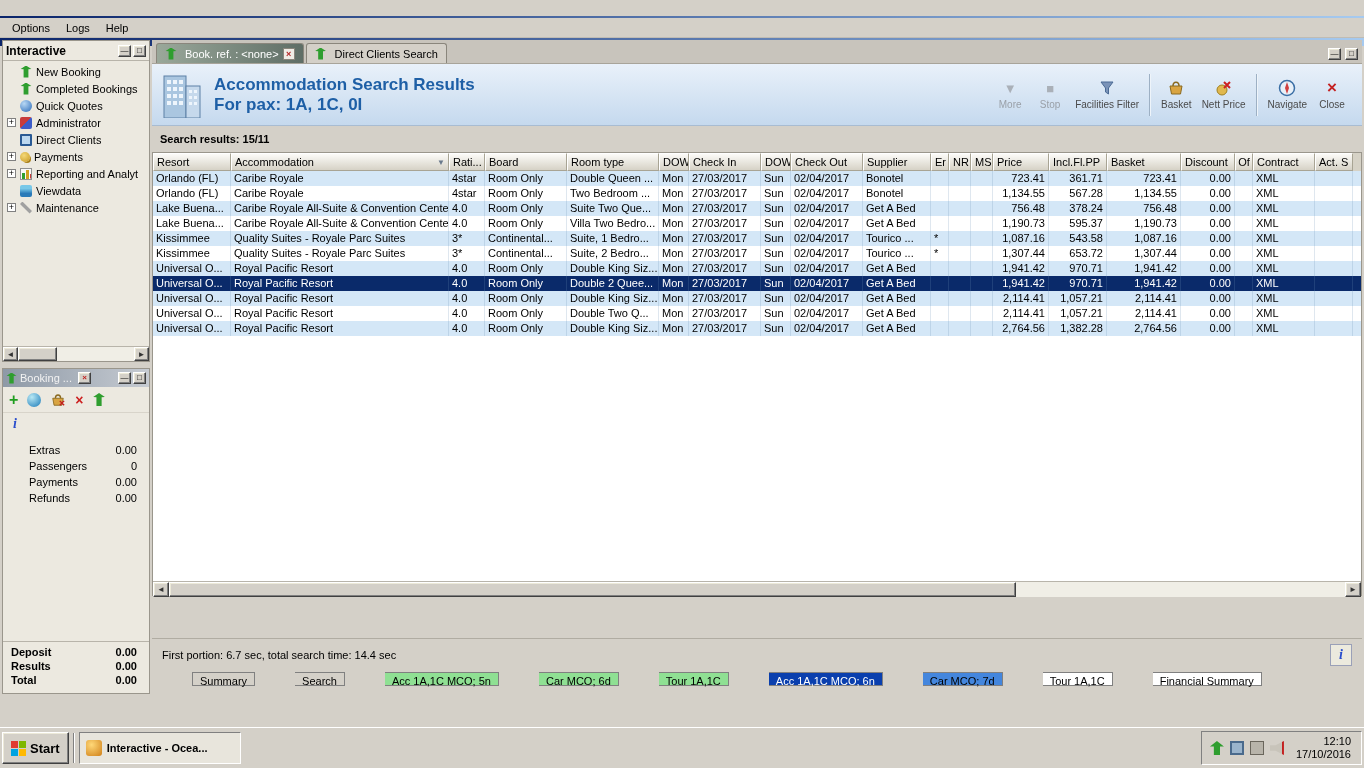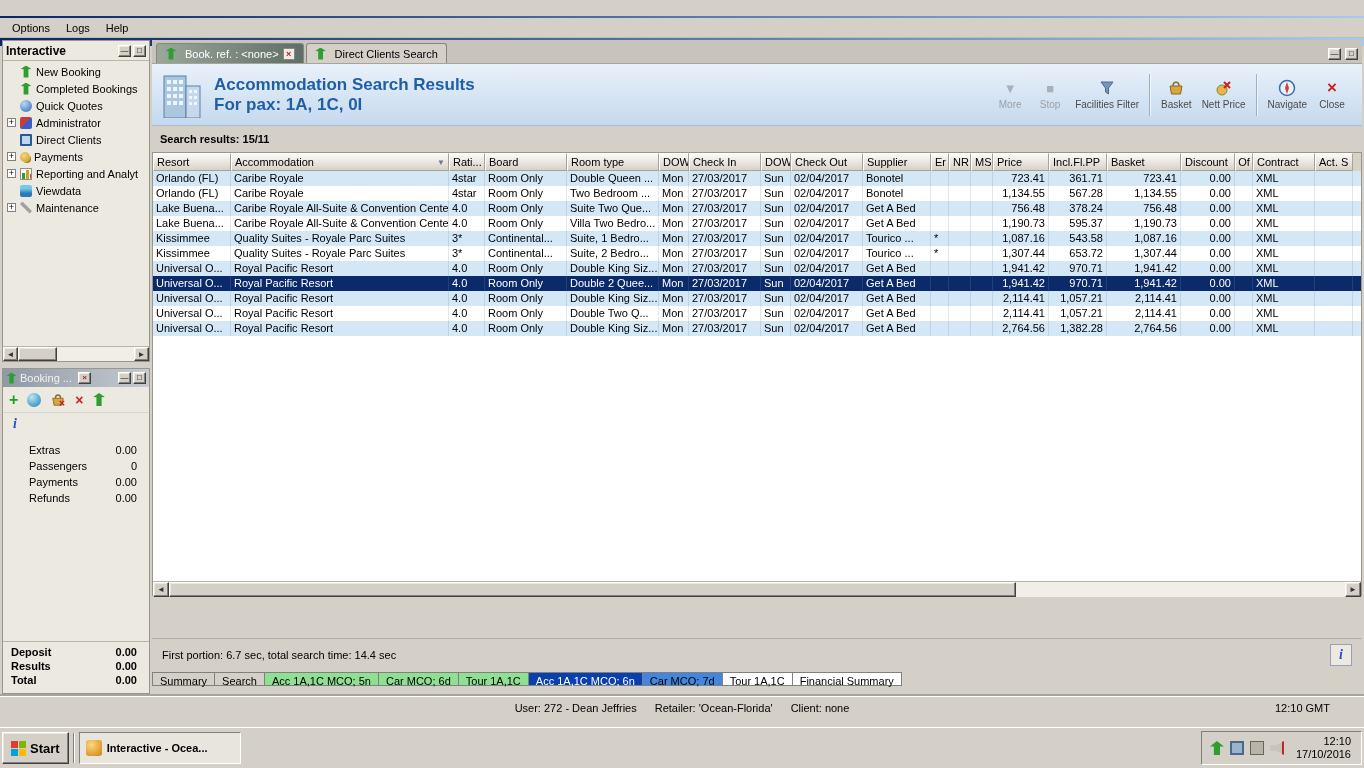"Summary" .btab { margin-left: none -> 40px }
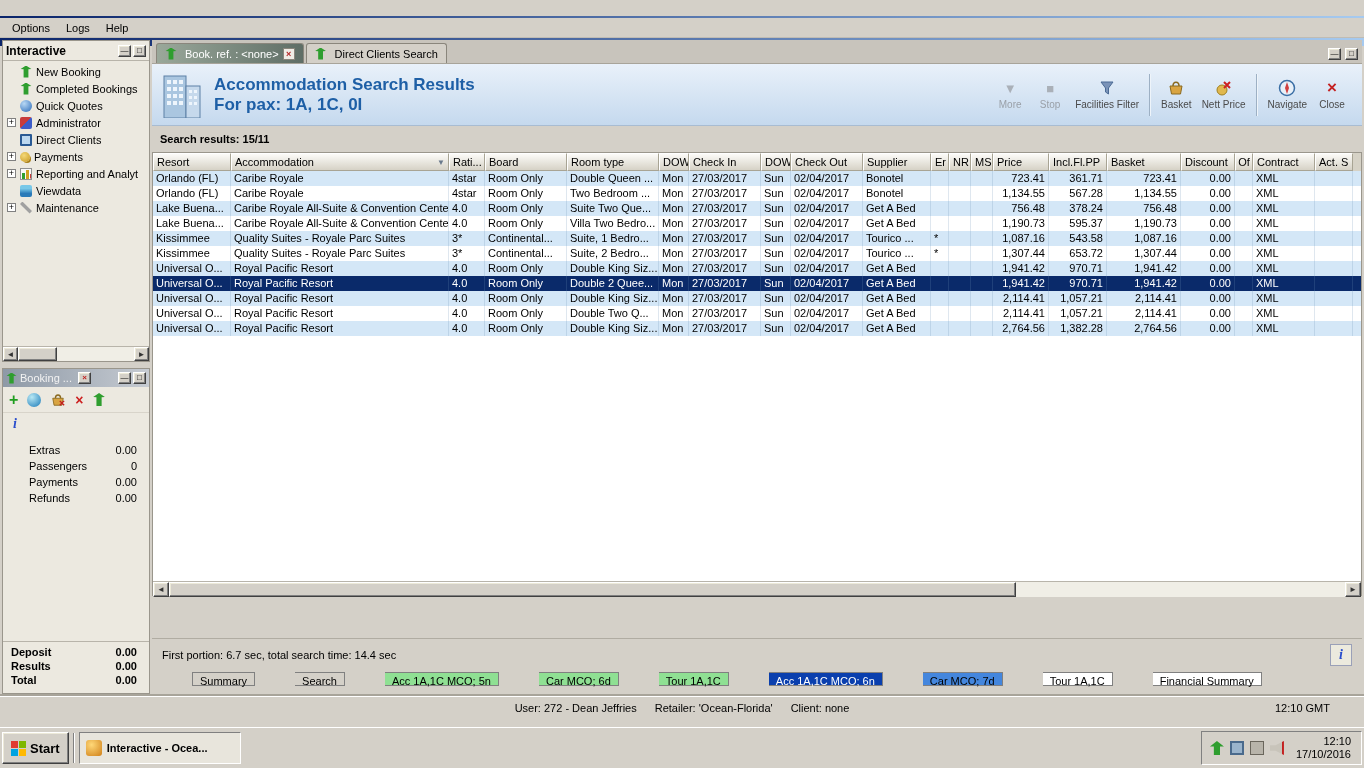"User: 272 - Dean Jeffries" div.statusbar { html: <div> <span> <span>User: 272 - Dean Jeffries</span> <span>Retailer: 'Ocean-Florida'</span> <span>Client: none</span> </span> <span>12:10 GMT</span> </div> -> none }
